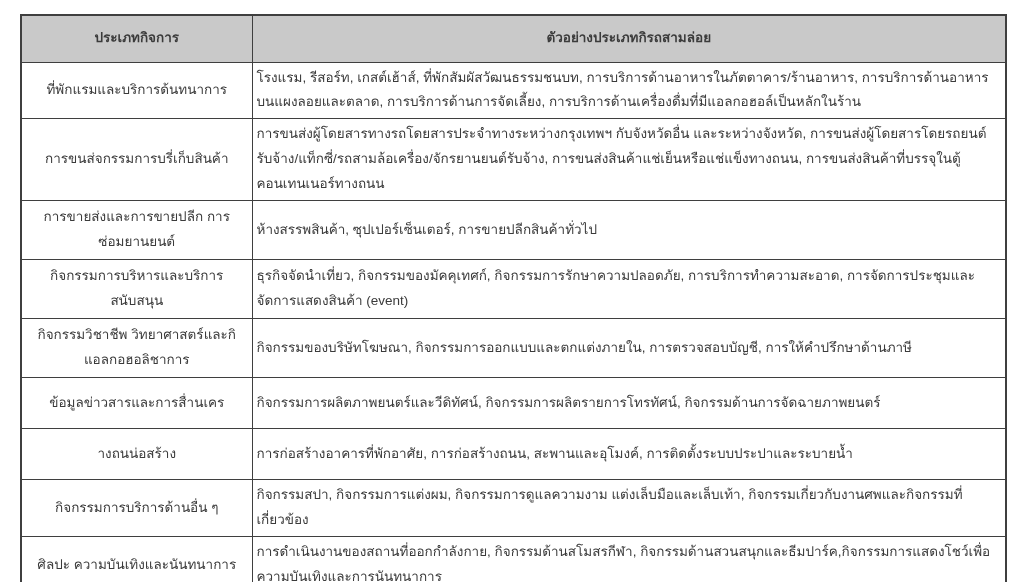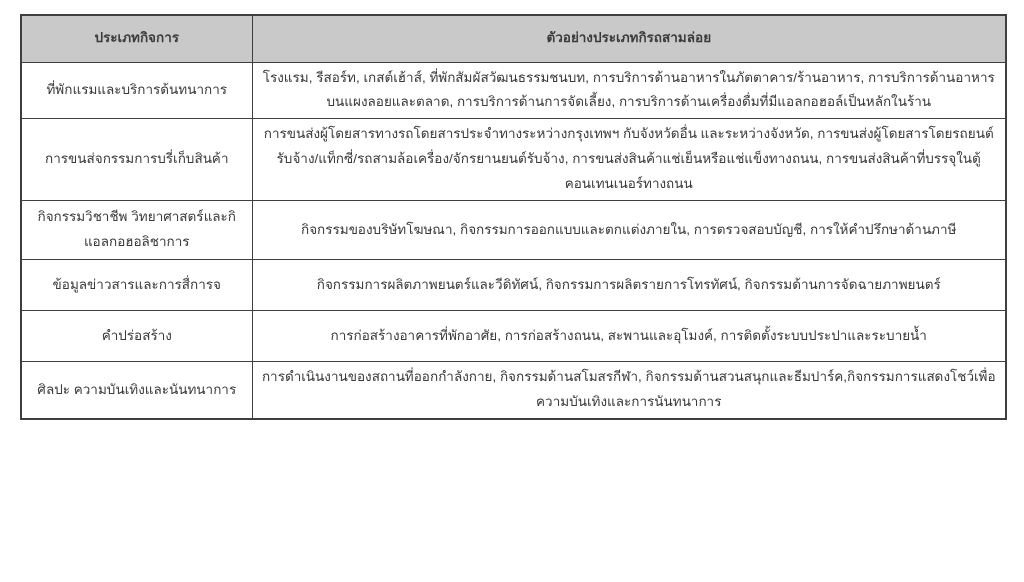"โรงแรม, รีสอร์ท, เกสต์เฮ้าส์," td.cell-examples { text-align: center -> left }
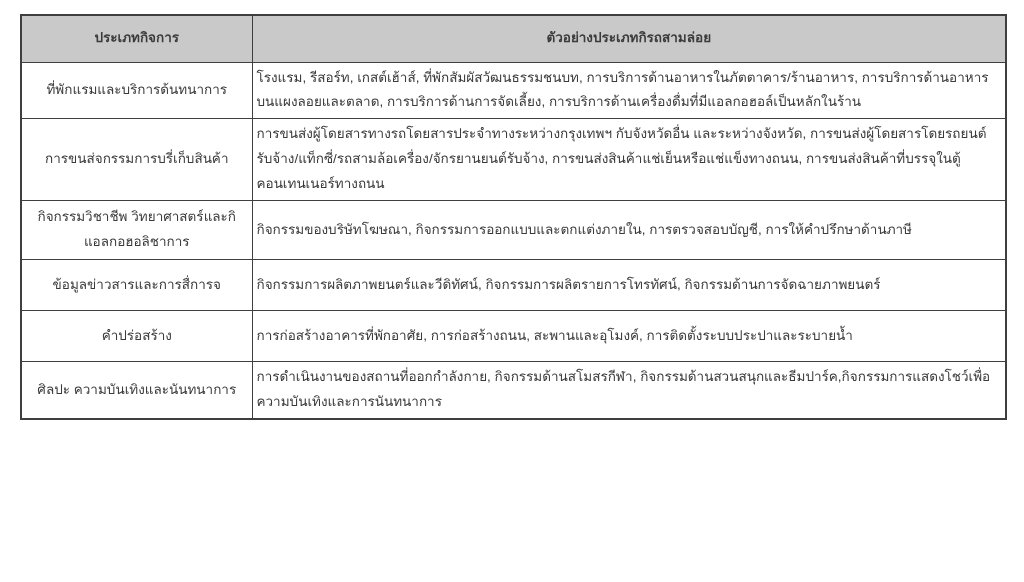"การขายส่งและการขายปลีก การซ่อมยานยนต์" tr { html: none -> <tr> <td>การขายส่งและการขายปลีก การซ่อมยานยนต์</td> <td>ห้างสรรพสินค้า, ซุปเปอร์เซ็นเตอร์, การขายปลีกสินค้าทั่วไป</td> </tr> }
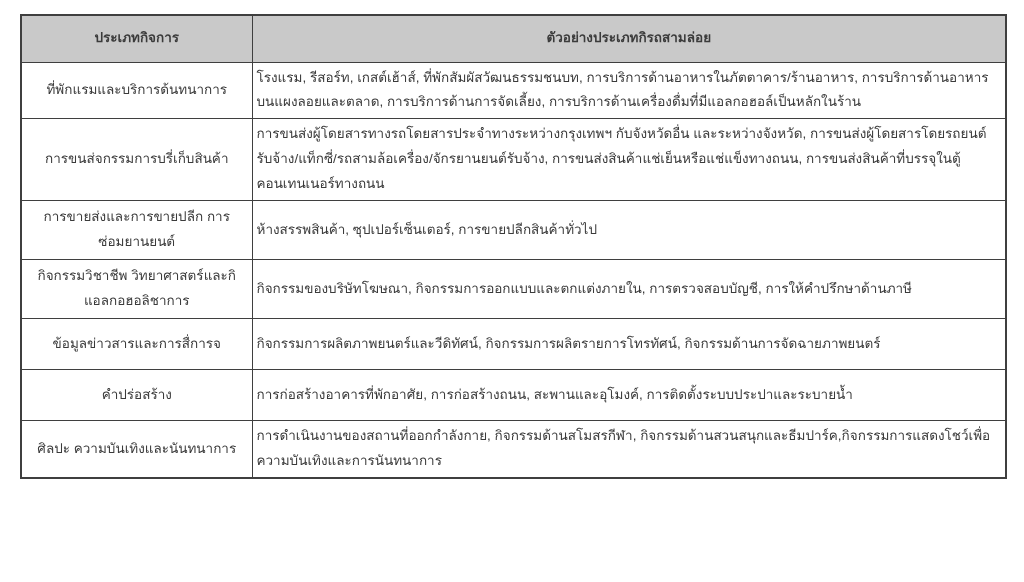"กิจกรรมการบริหารและบริการสนับสนุน" tr { html: none -> <tr> <td>กิจกรรมการบริหารและบริการสนับสนุน</td> <td>ธุรกิจจัดนำเที่ยว, กิจกรรมของมัคคุเทศก์, กิจกรรมการรักษาความปลอดภัย, การบริการทำความสะอาด, การจัดการประชุมและจัดการแสดงสินค้า (event)</td> </tr> }
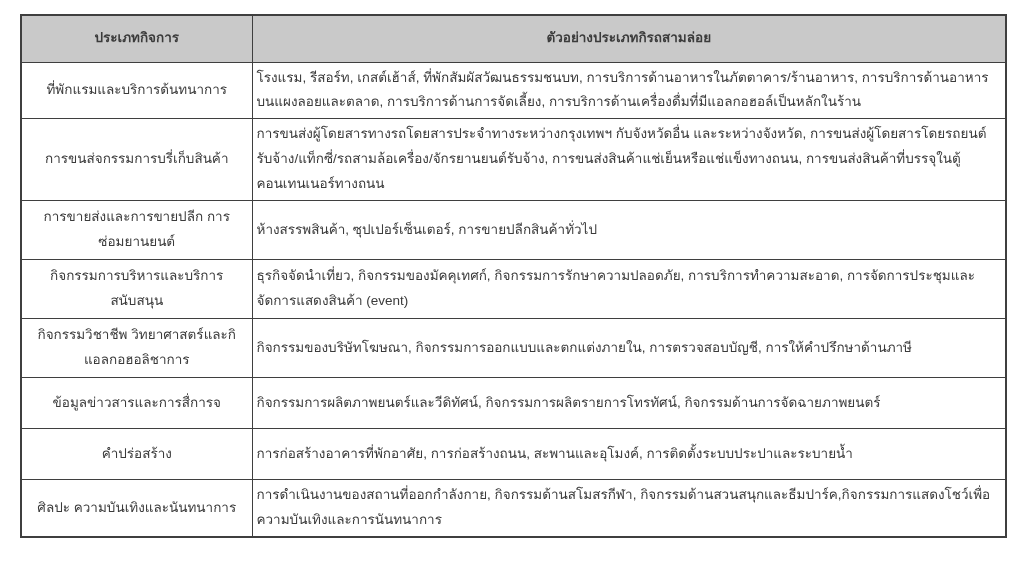"ข้อมูลข่าวสารและการสื่การจ" td.cell-category { text: ข้อมูลข่าวสารและการสื่การจ -> ข้อมูลข่าวสารและการสื่านเคร }
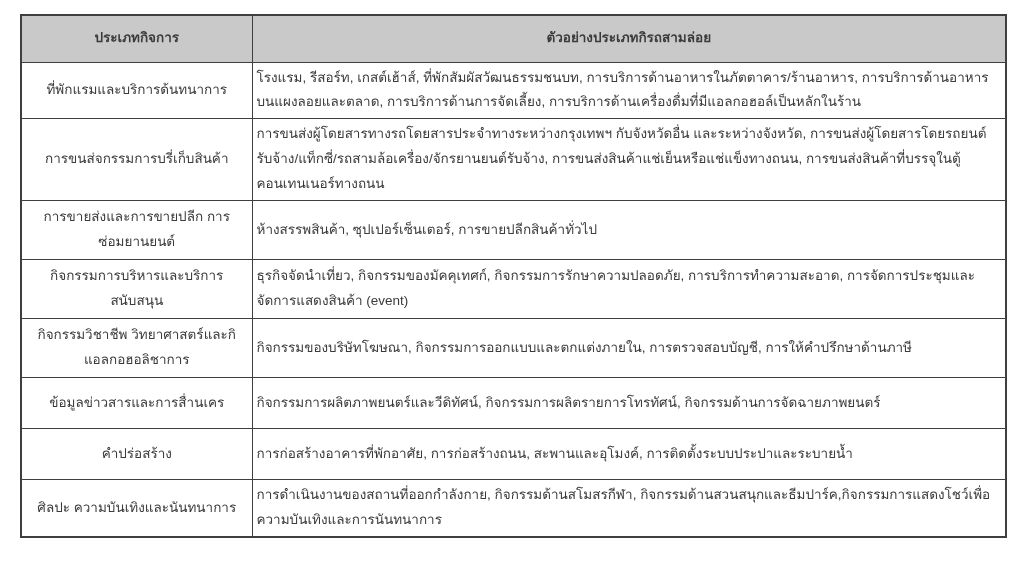"คำปร่อสร้าง" td.cell-category { text: คำปร่อสร้าง -> างถนน่อสร้าง }
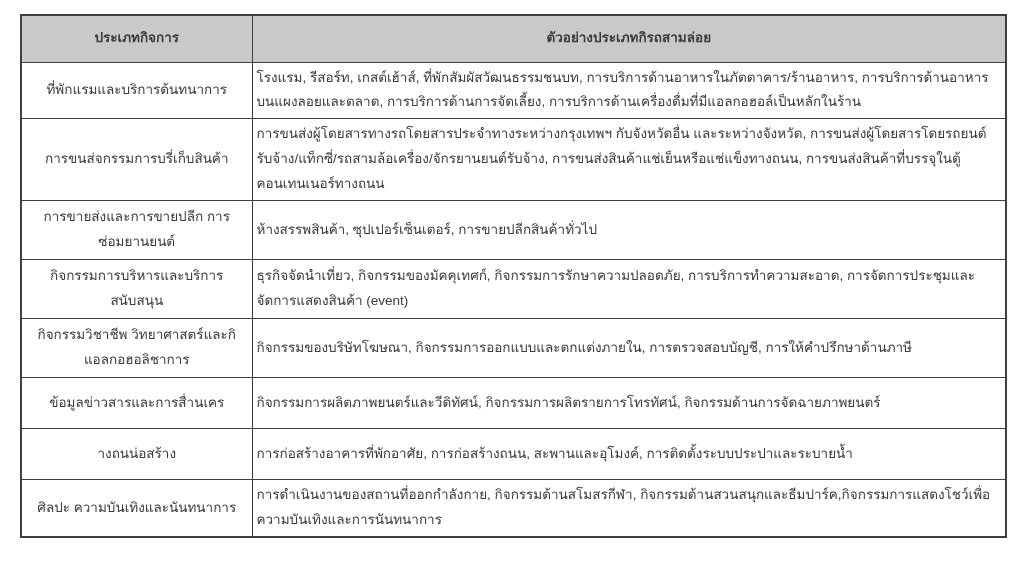"กิจกรรมการบริการด้านอื่น ๆ" tr { html: none -> <tr> <td>กิจกรรมการบริการด้านอื่น ๆ</td> <td>กิจกรรมสปา, กิจกรรมการแต่งผม, กิจกรรมการดูแลความงาม แต่งเล็บมือและเล็บเท้า, กิจกรรมเกี่ยวกับงานศพและกิจกรรมที่เกี่ยวข้อง</td> </tr> }
